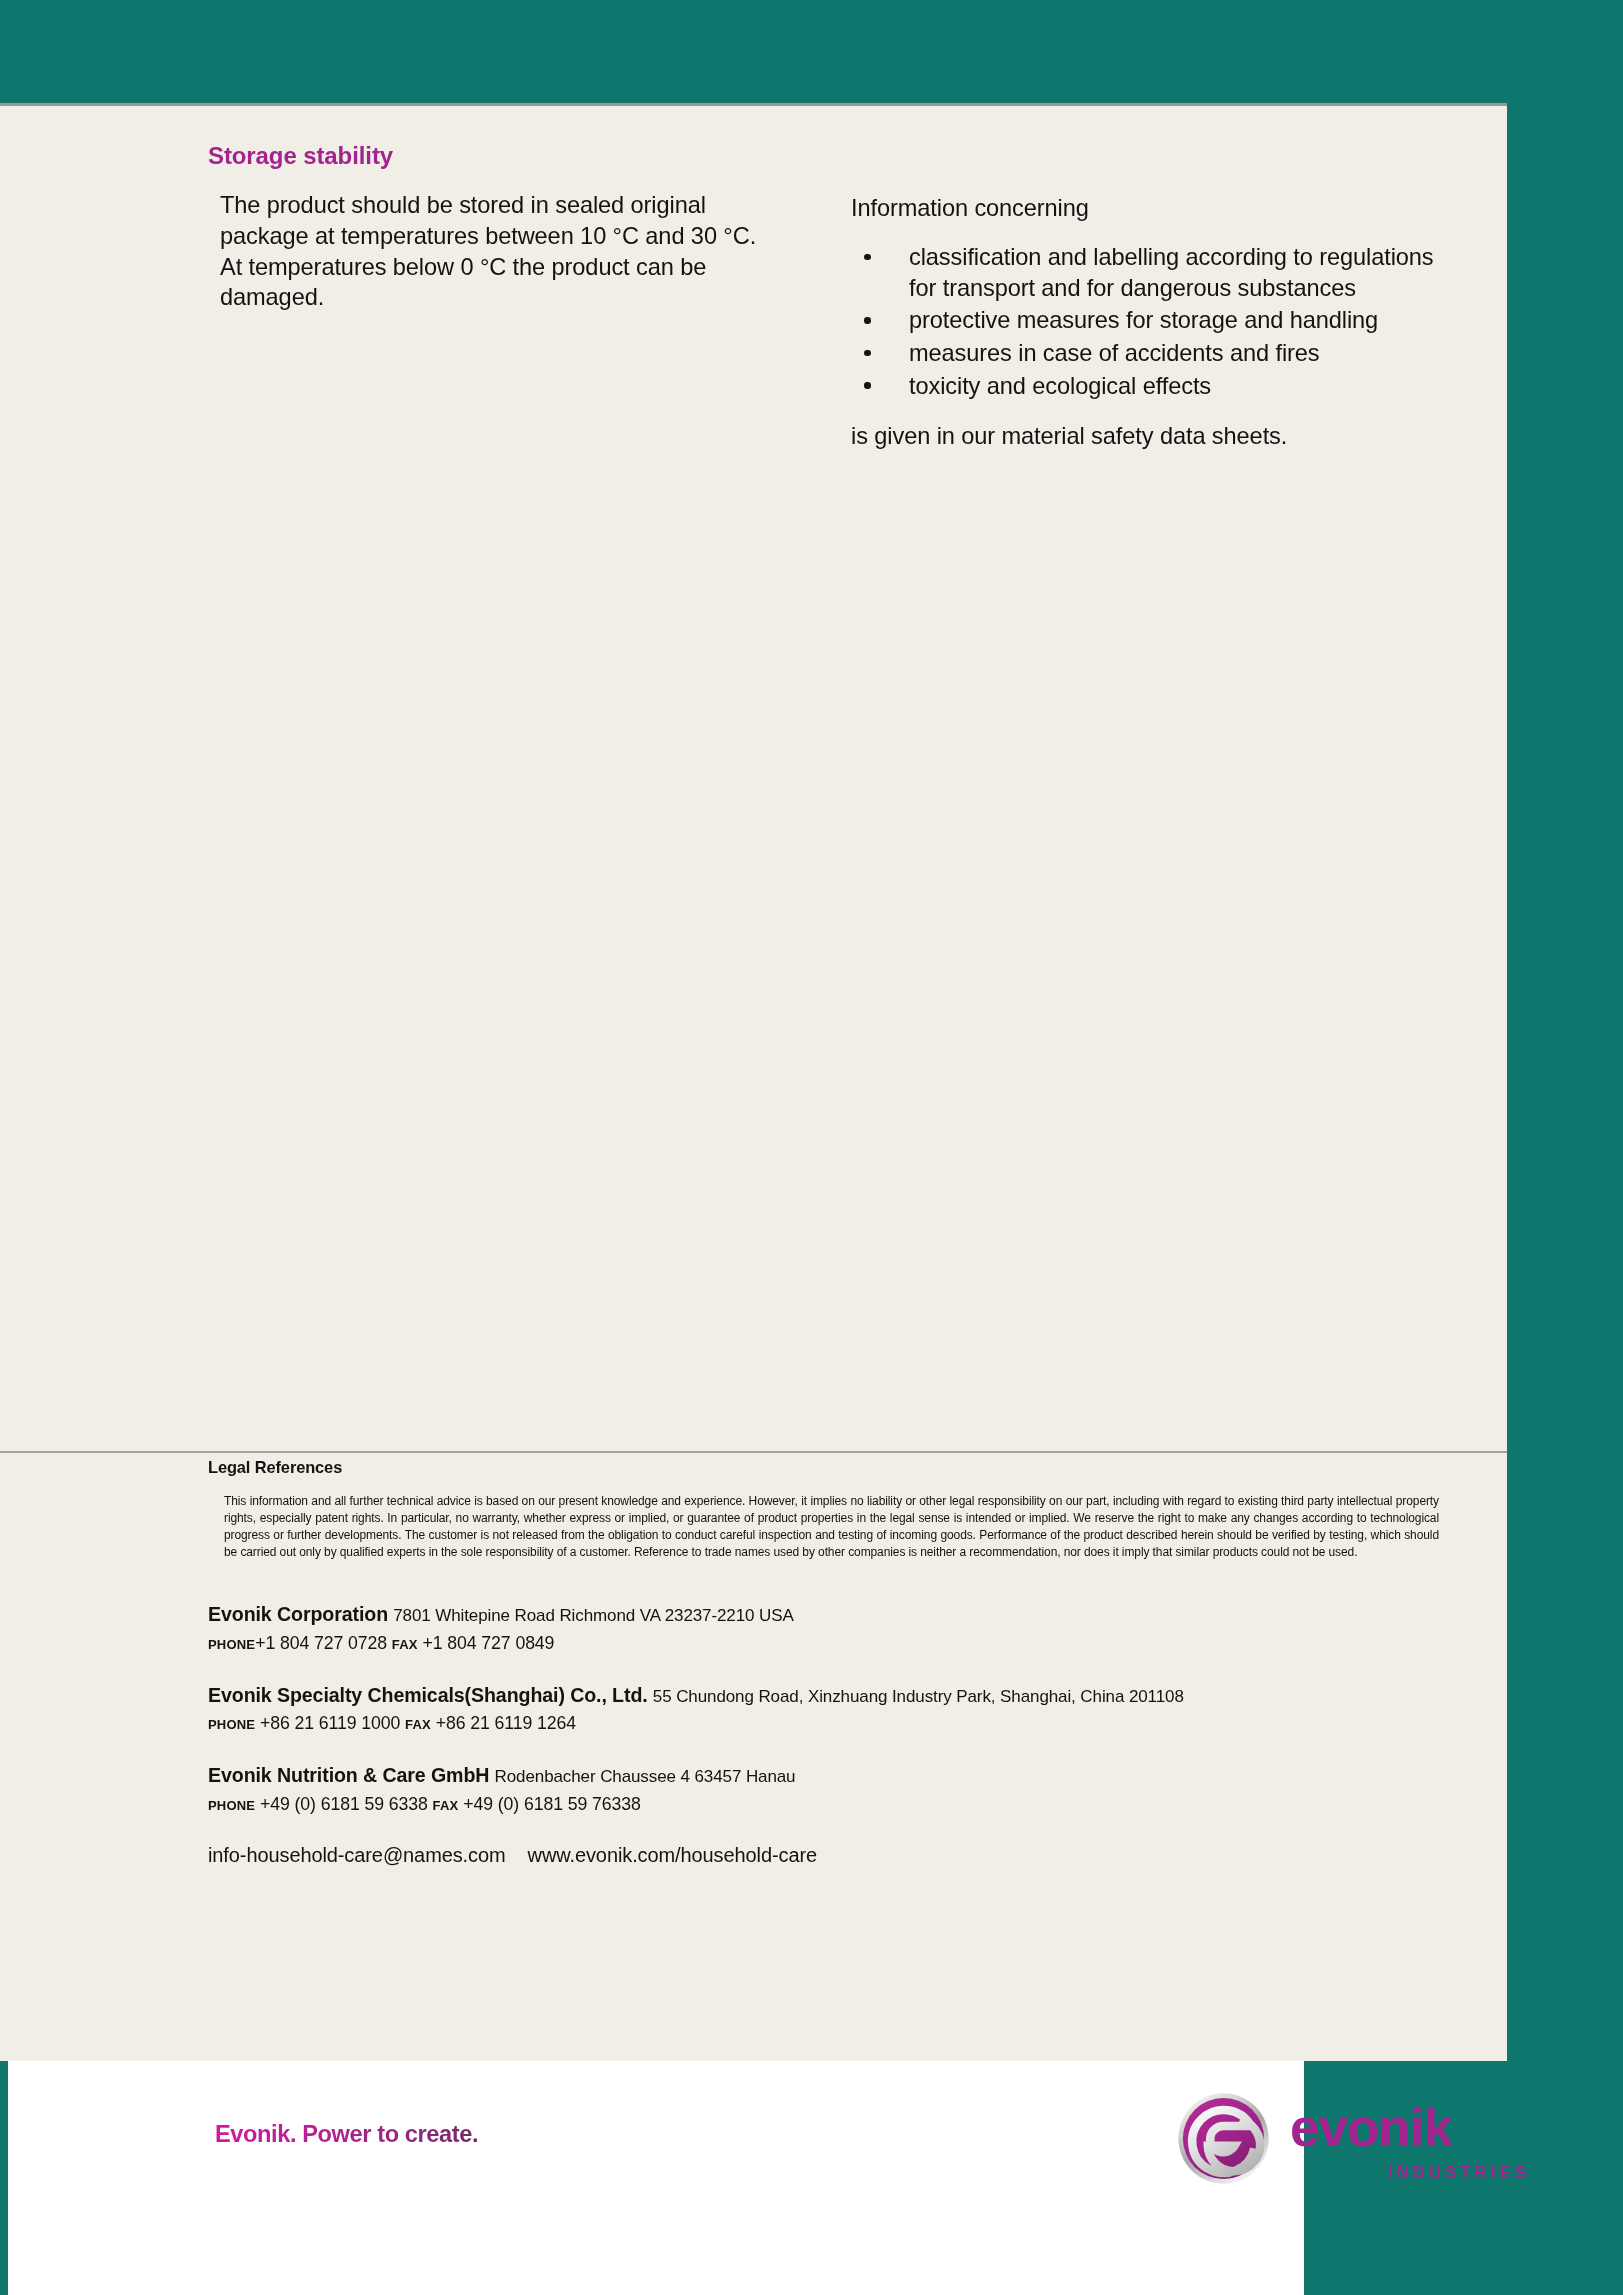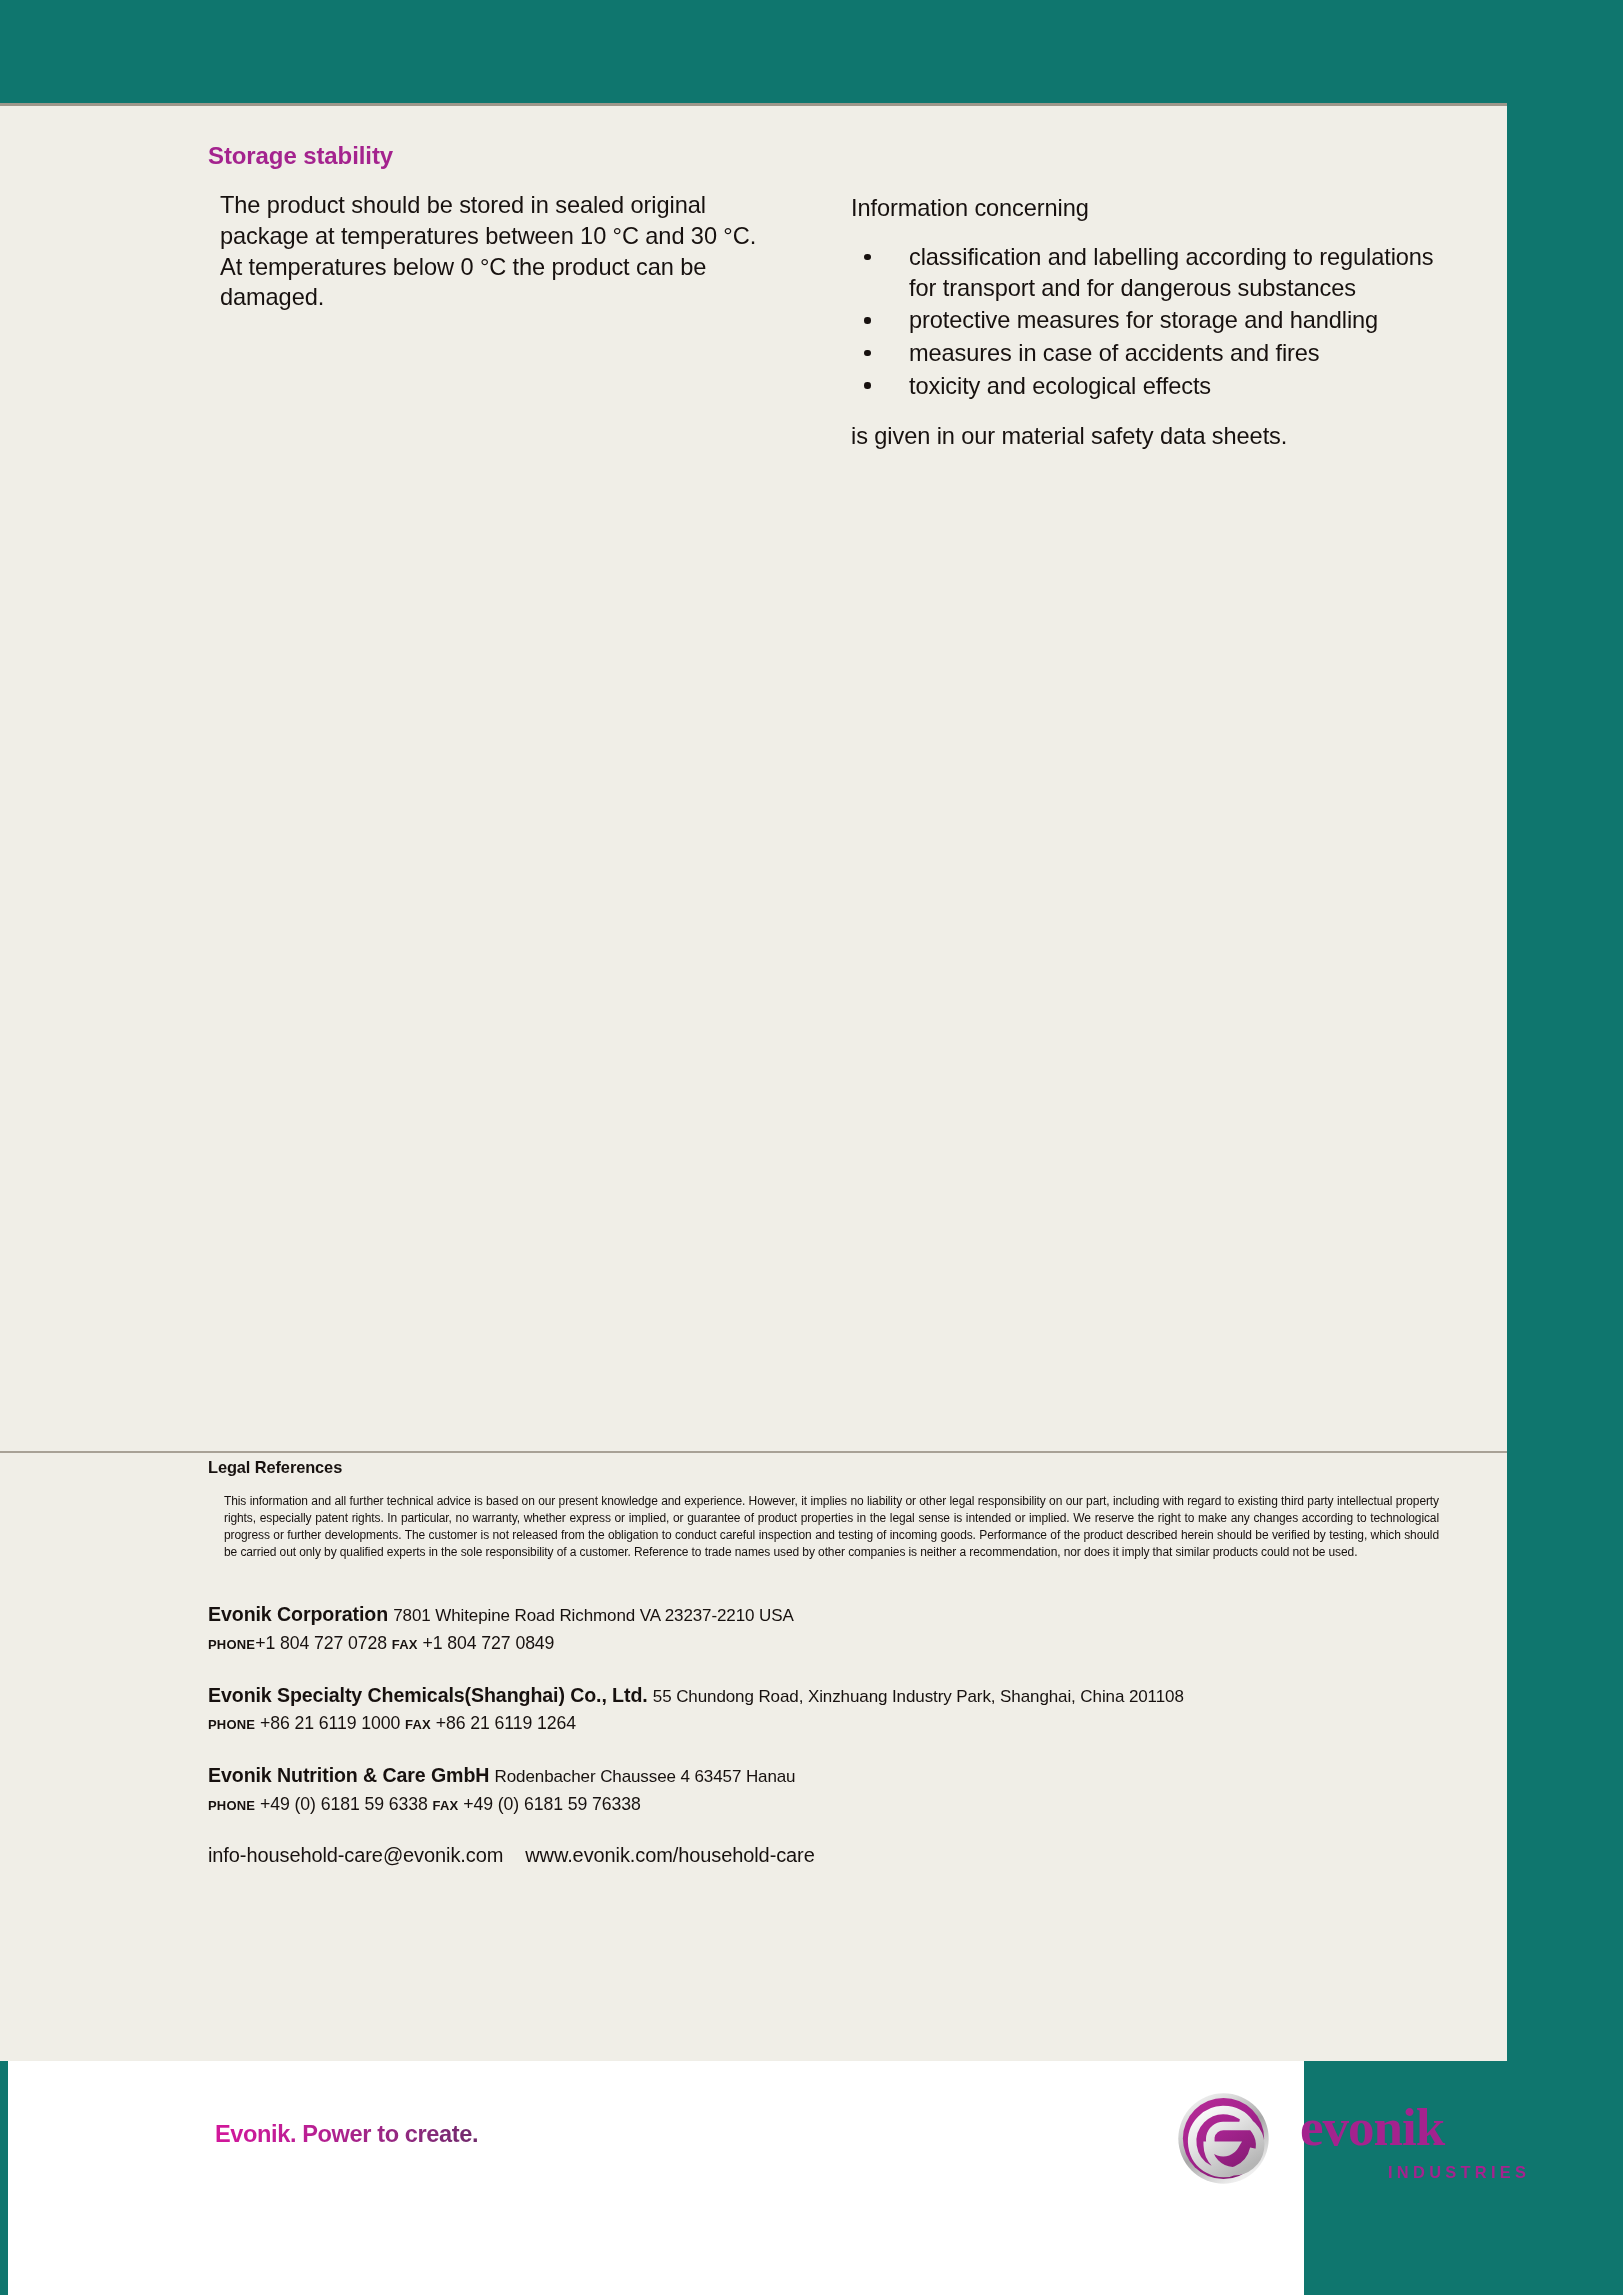"info-household-care@evonik.com" span { text: info-household-care@evonik.com -> info-household-care@names.com }
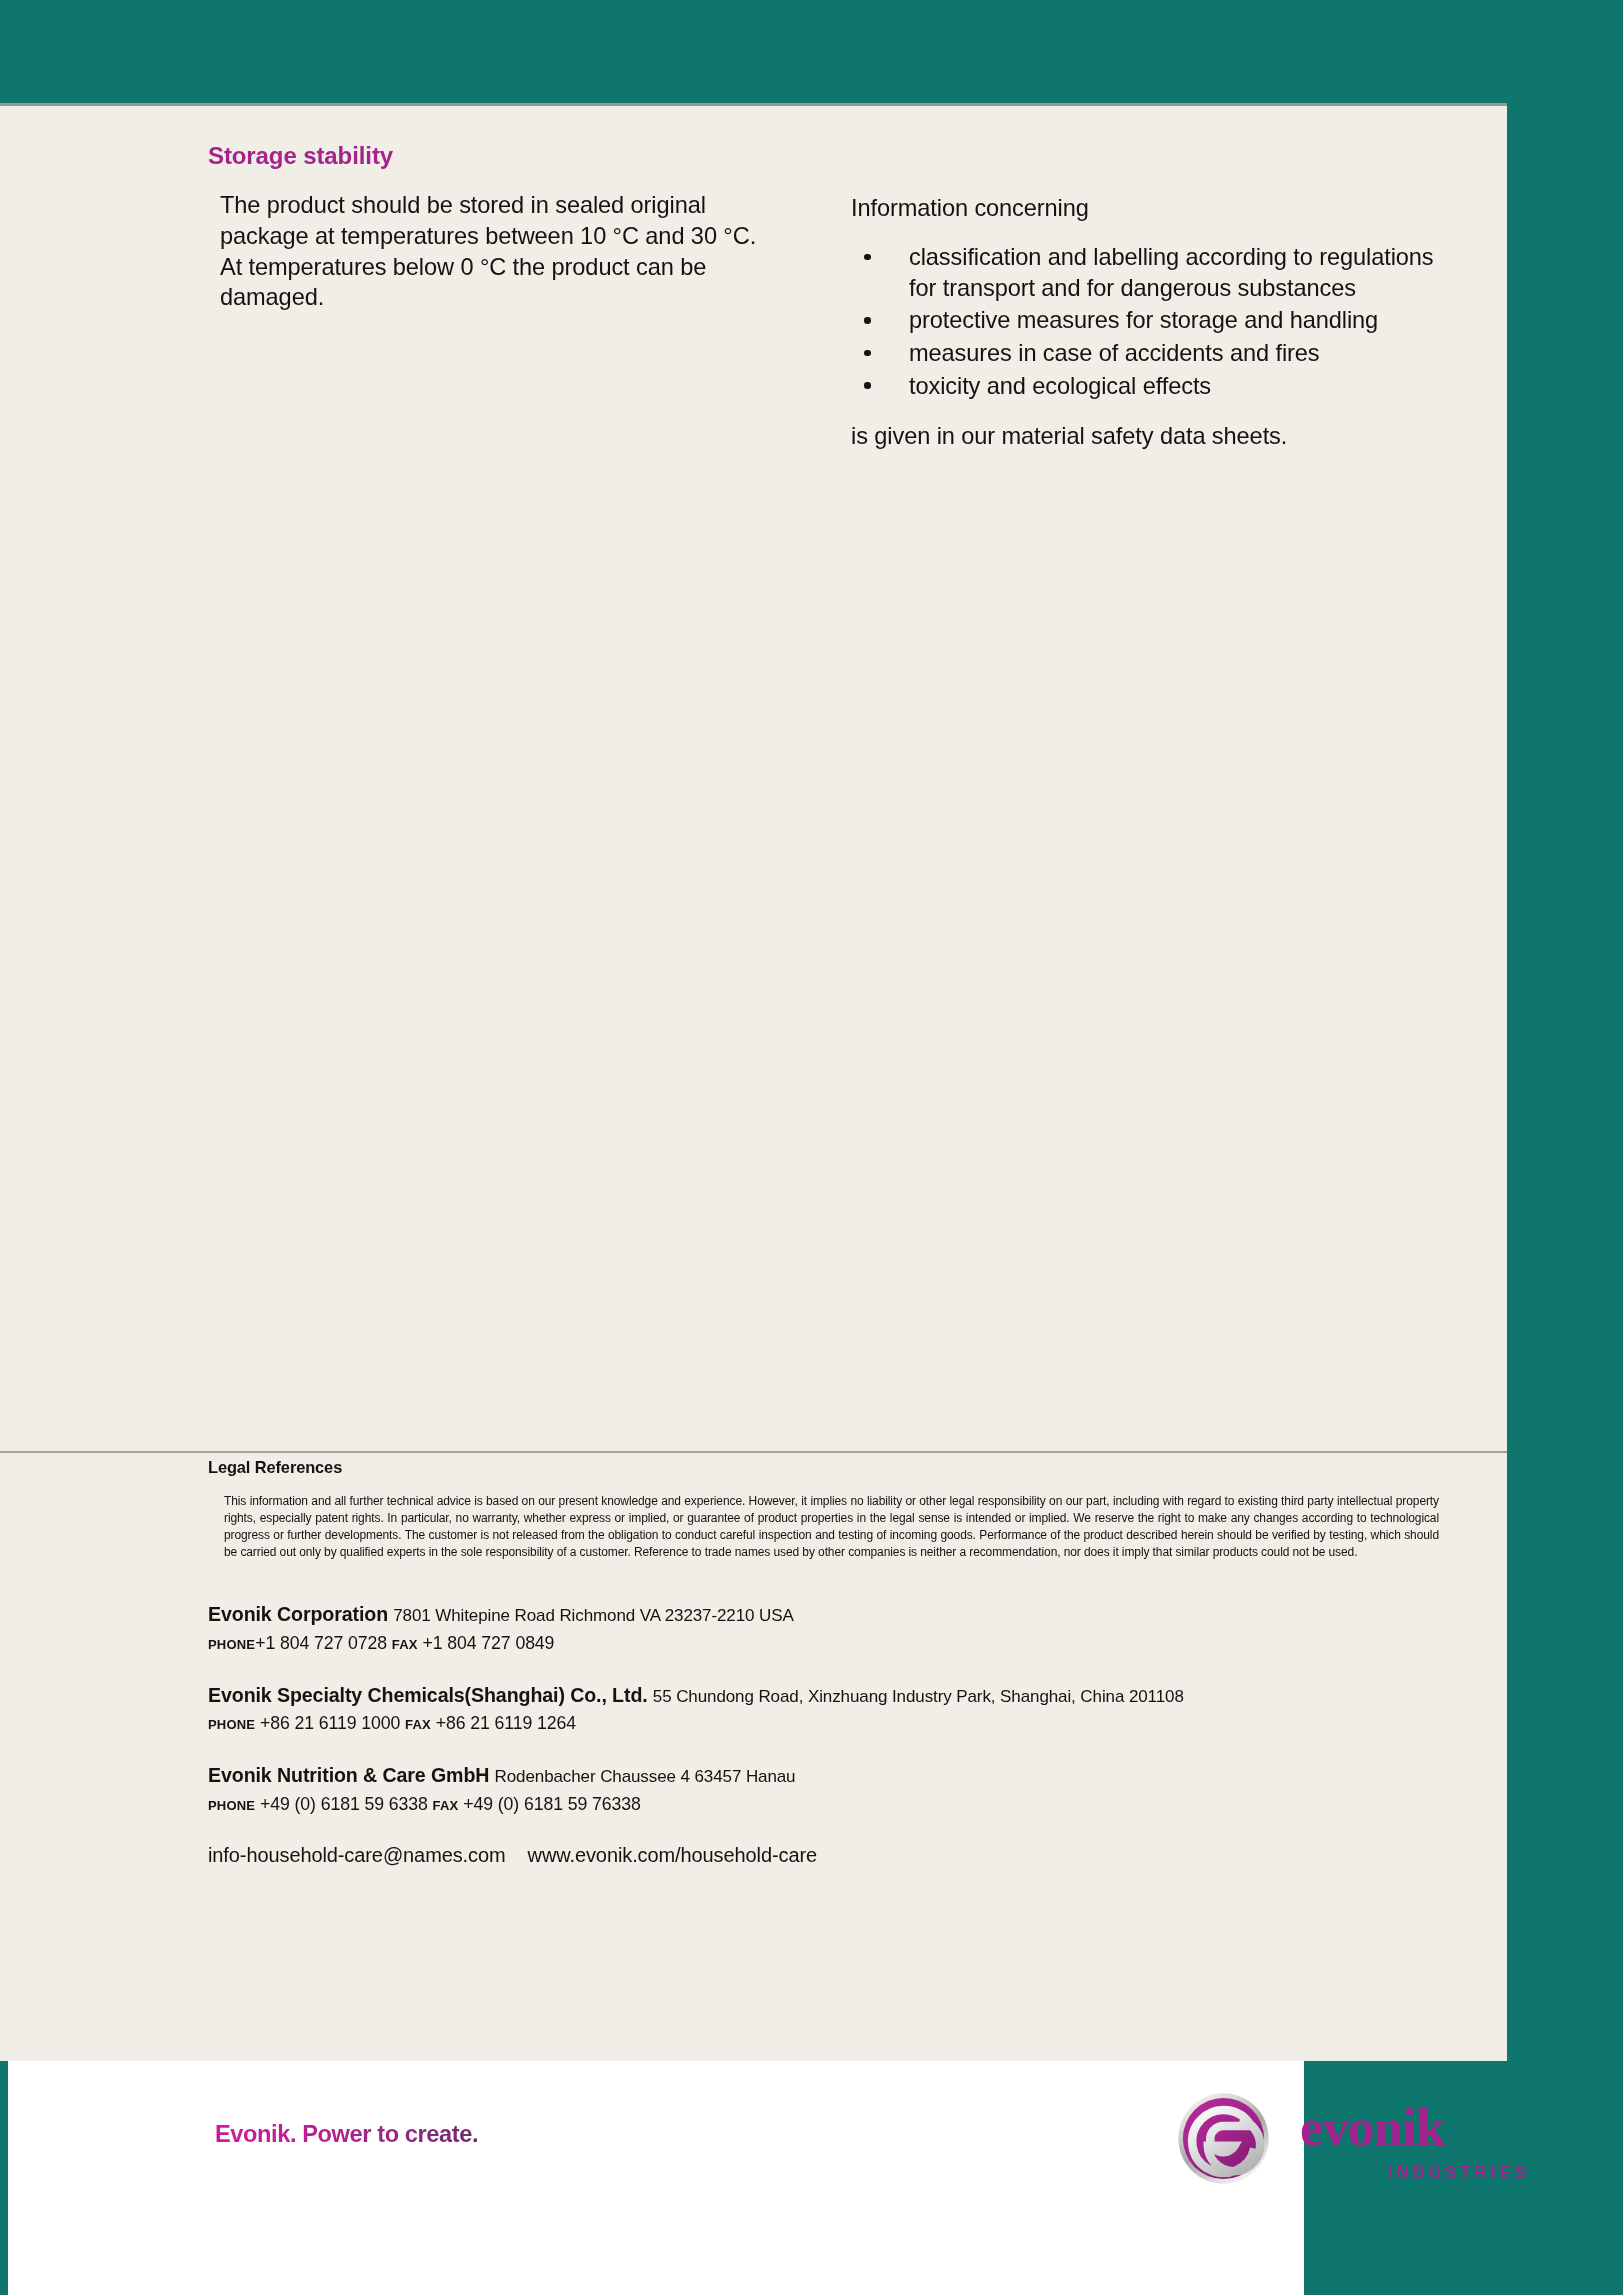"evonik" .logo-word { font-family: Liberation Serif, serif -> Liberation Sans, sans-serif; margin-left: 10px -> none }
